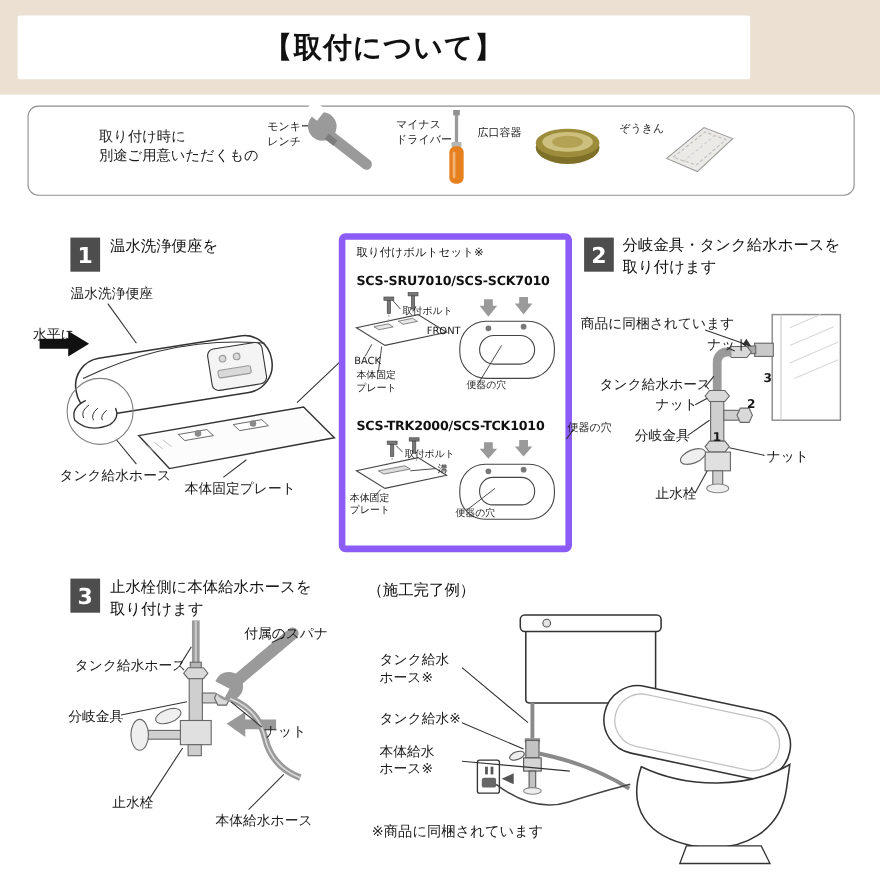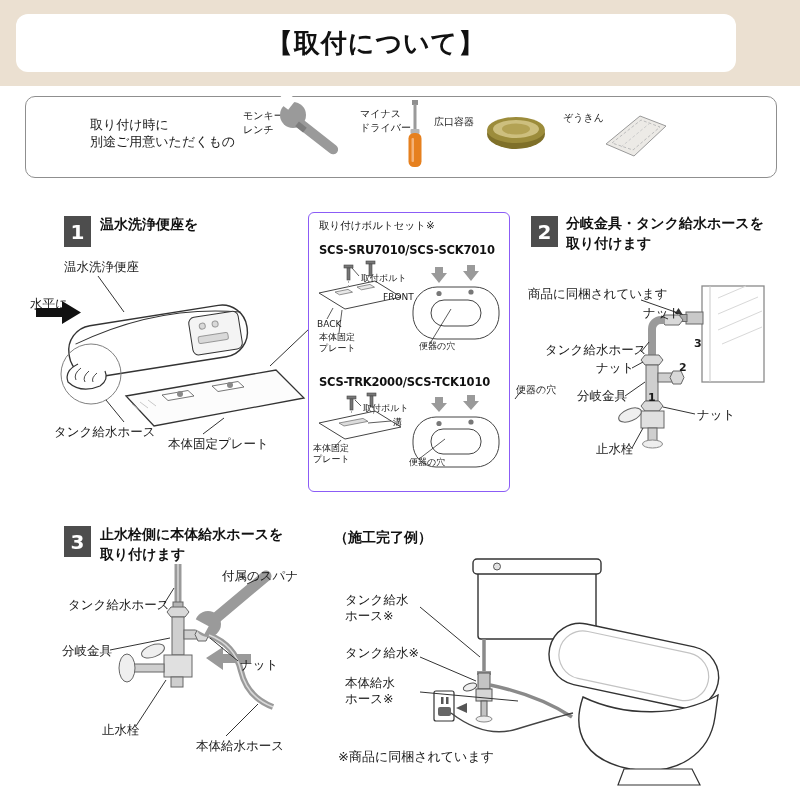"【取付について】" .title-box { border-radius: 12px -> 2px; width: 720px -> 666px }
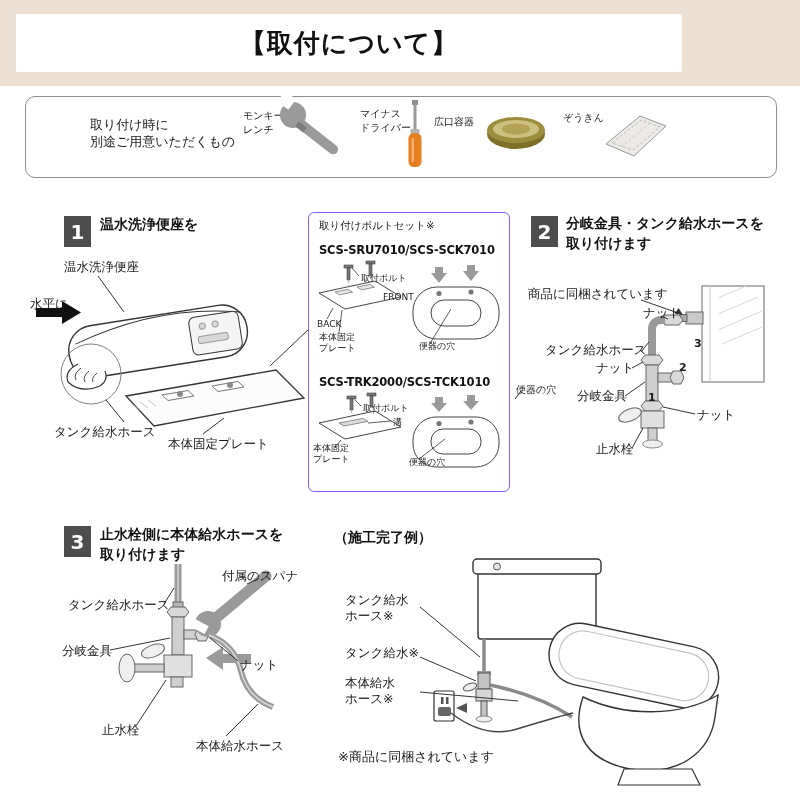"温水洗浄便座を" .step-title { font-weight: bold -> normal }
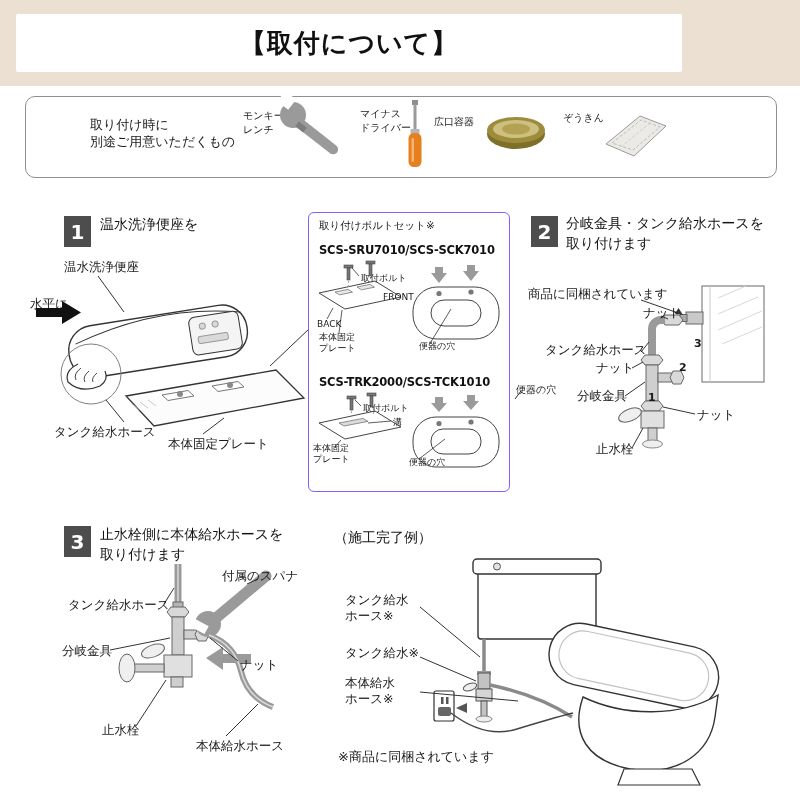"取り付けボルトセット※" .bolt-box { border: 1px solid #8b5cf6 -> 6px solid #8b5cf6 }
